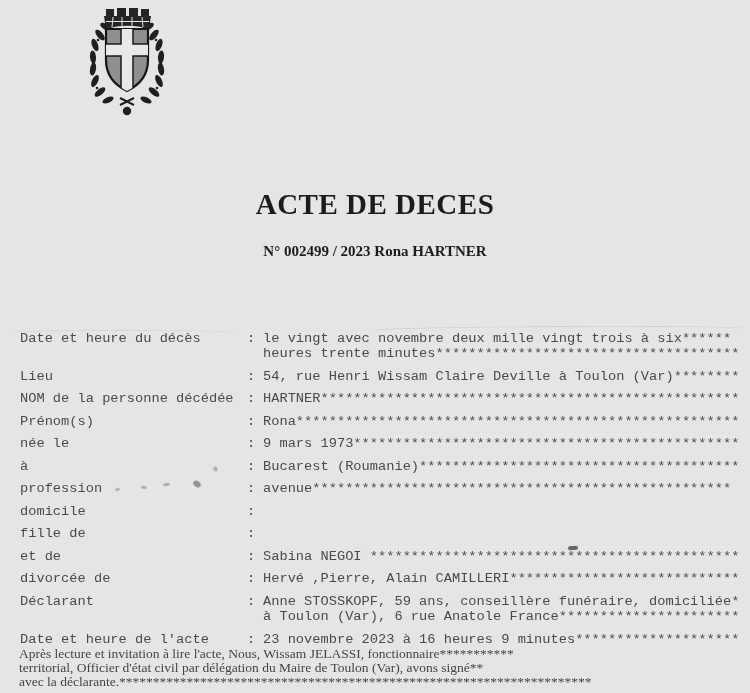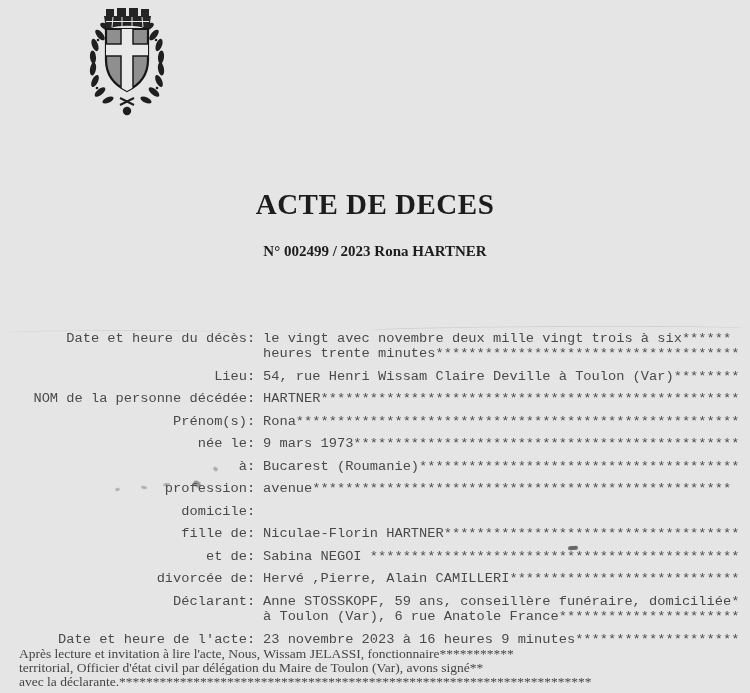"Date et heure du décès" .row .lbl { text-align: right -> none }
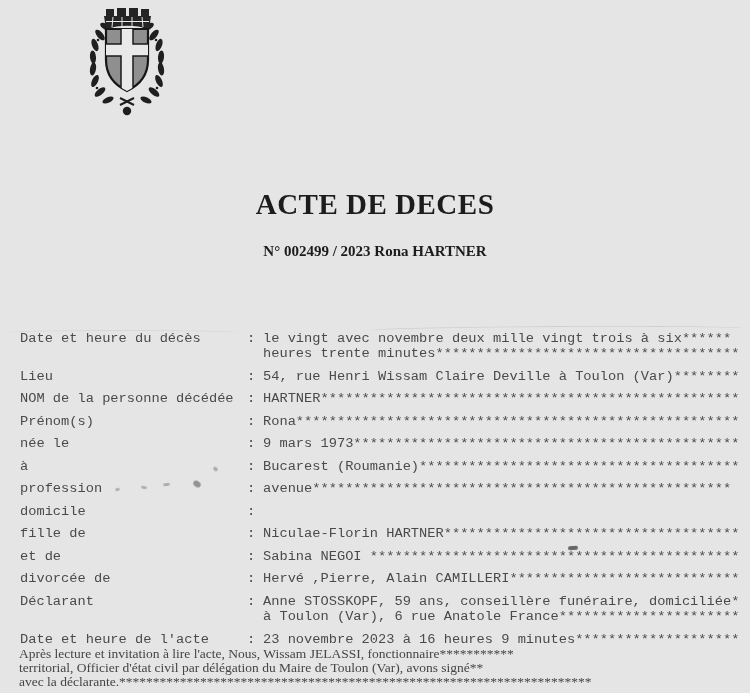"Niculae-Florin" span.val { html: <span>Niculae-Florin HARTNER************************************</span> -> none }
